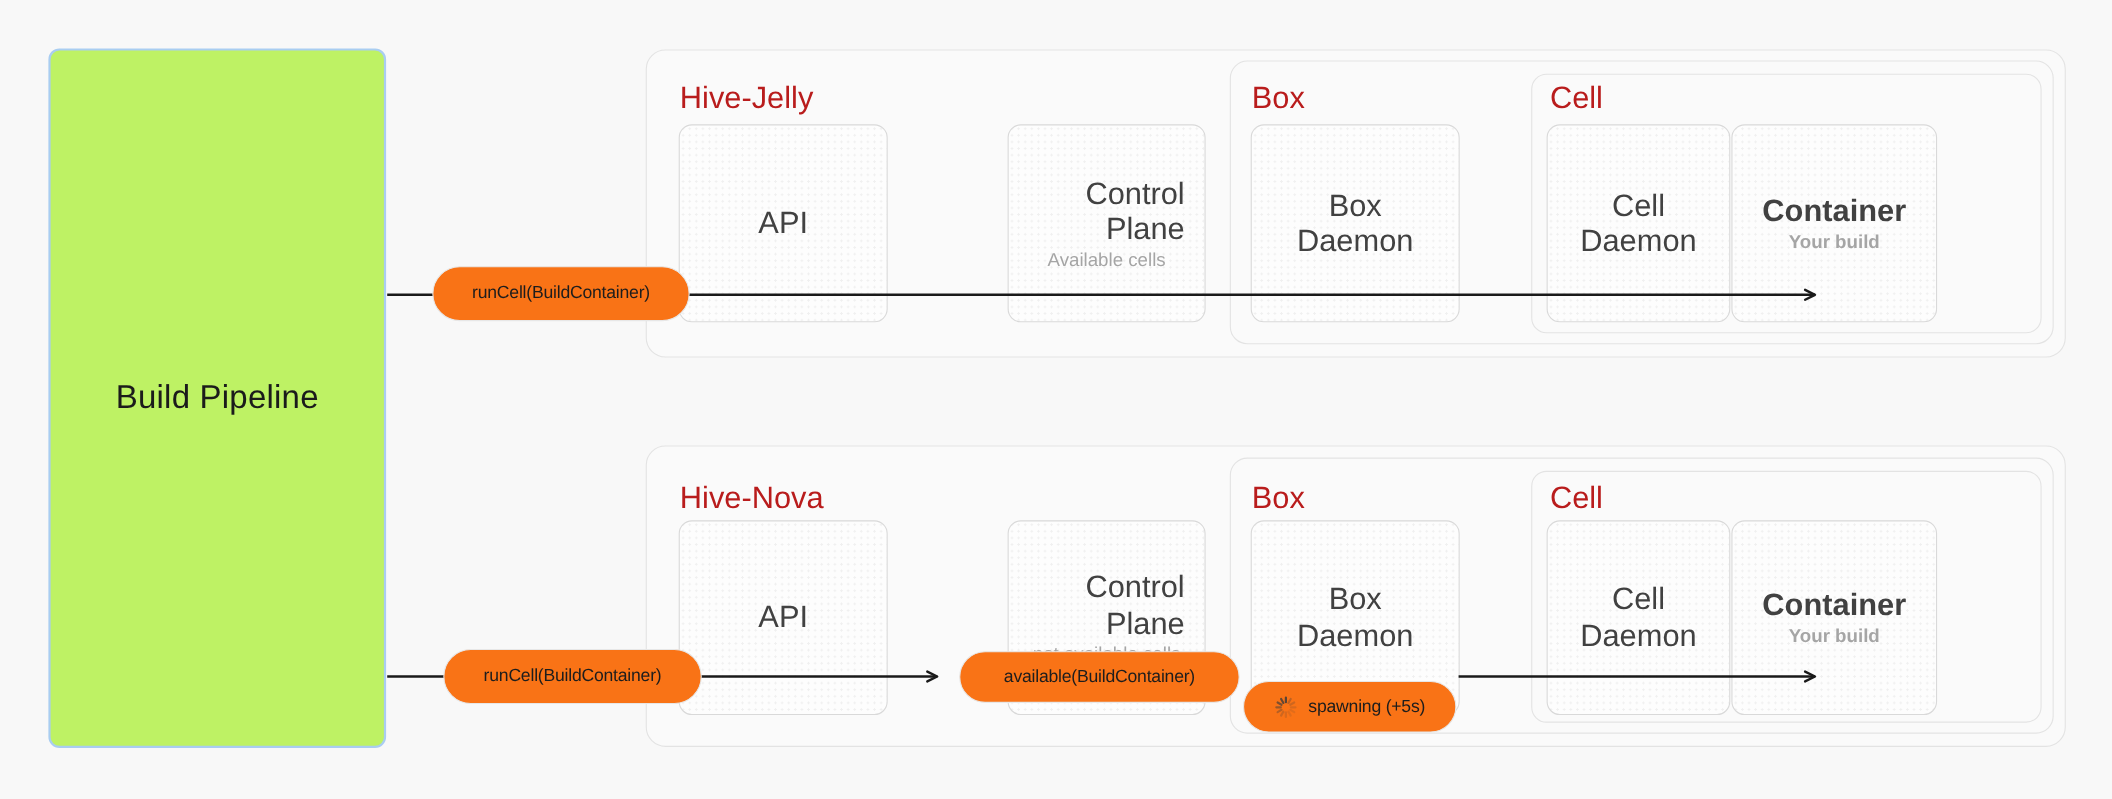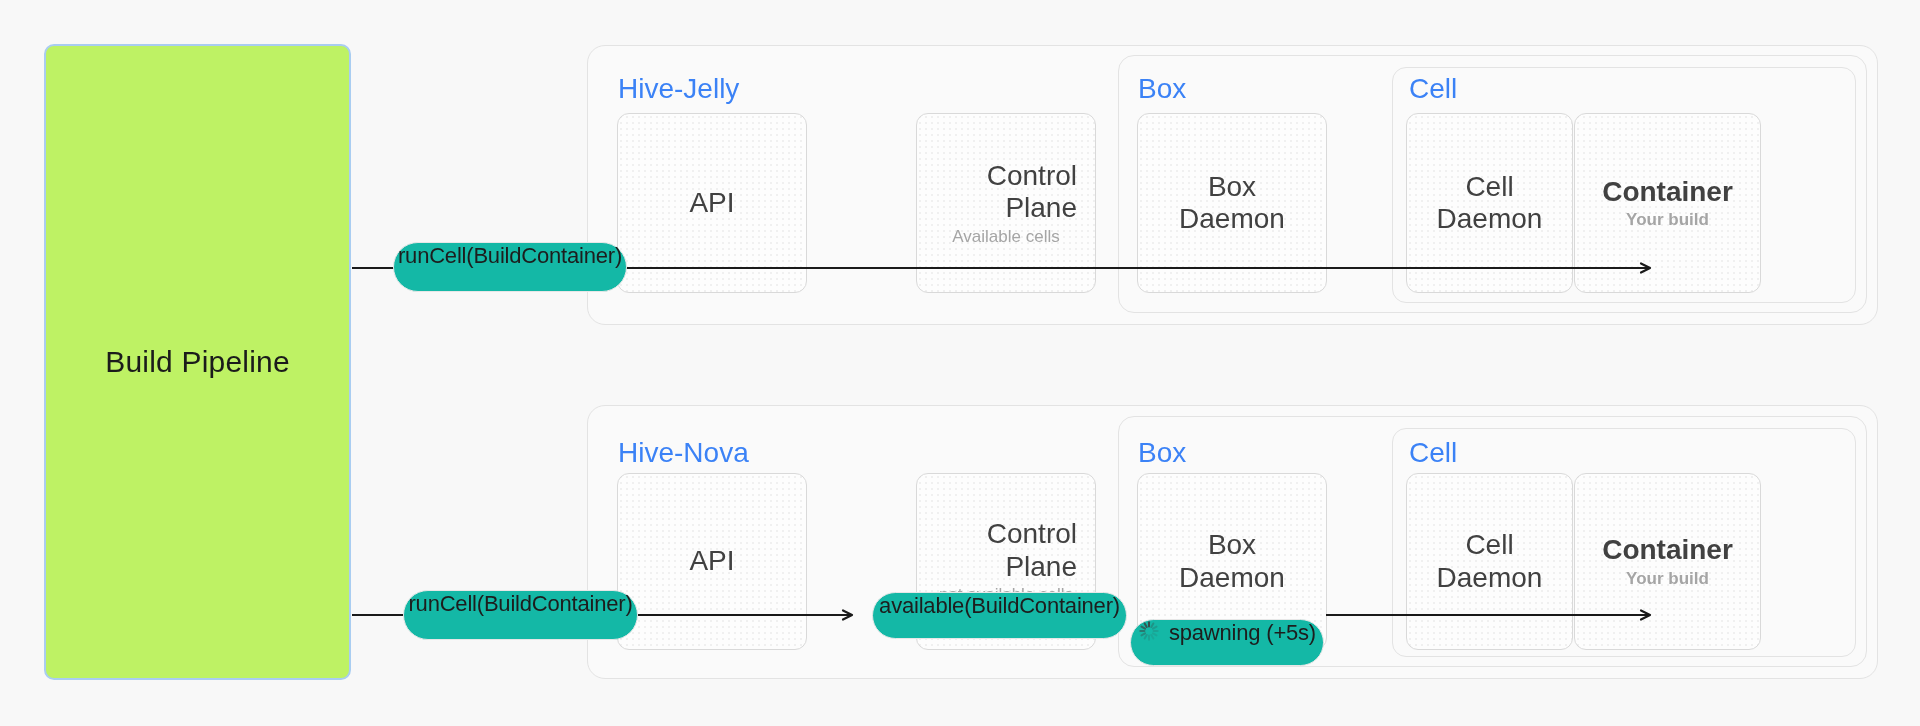"Hive-Jelly" .grp-title { color: #3b82f6 -> #b91c1c }
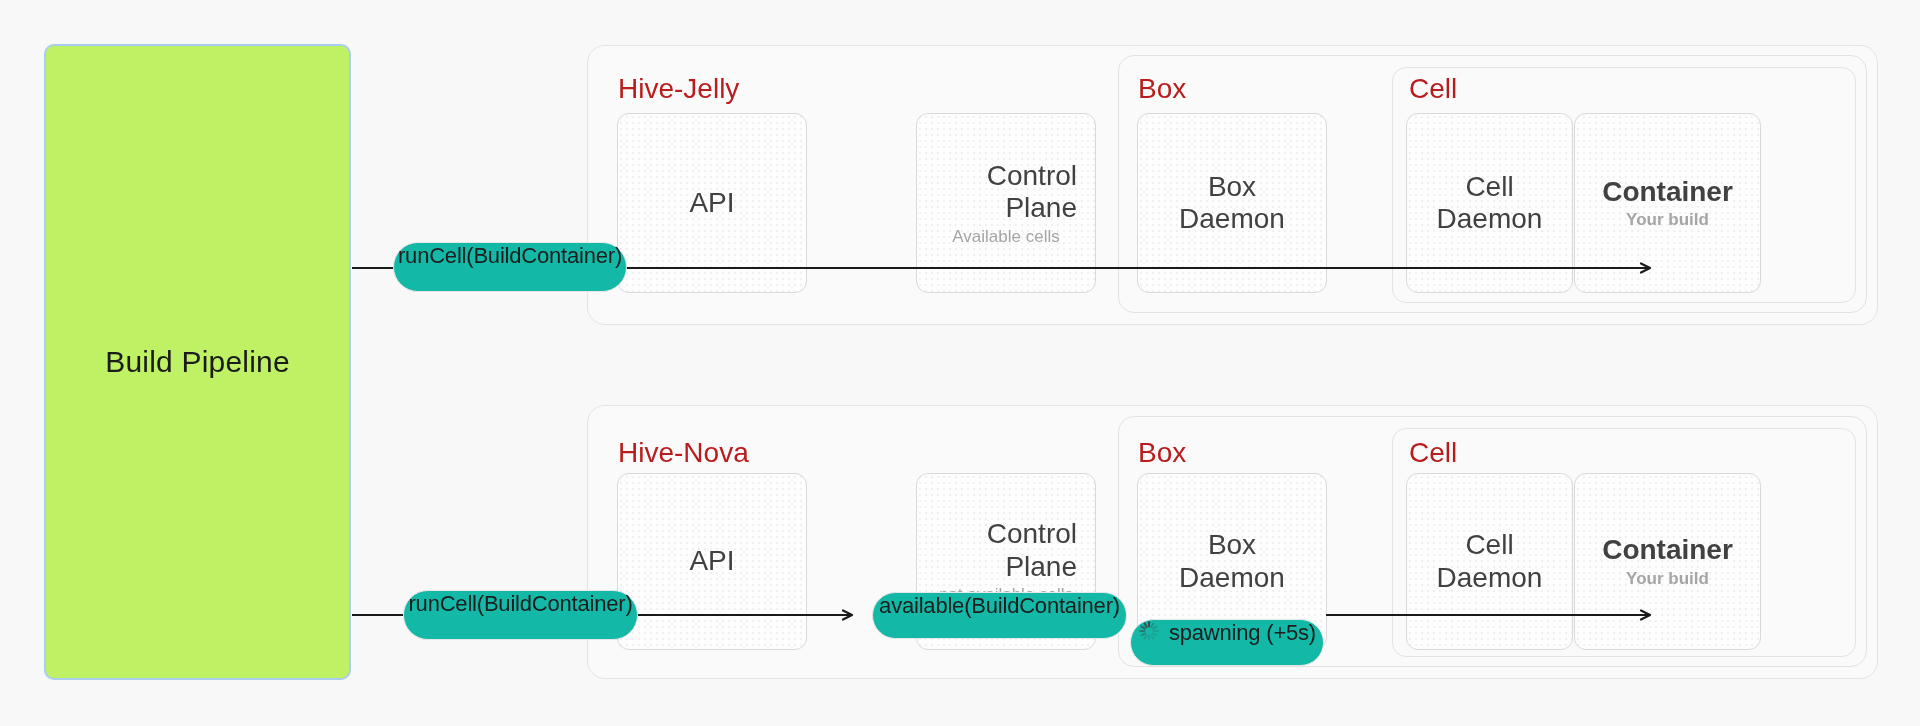"runCell(BuildContainer)" .pill { align-items: flex-start -> center; background: #14b8a6 -> #f97316; font-size: 22px -> 16px }
